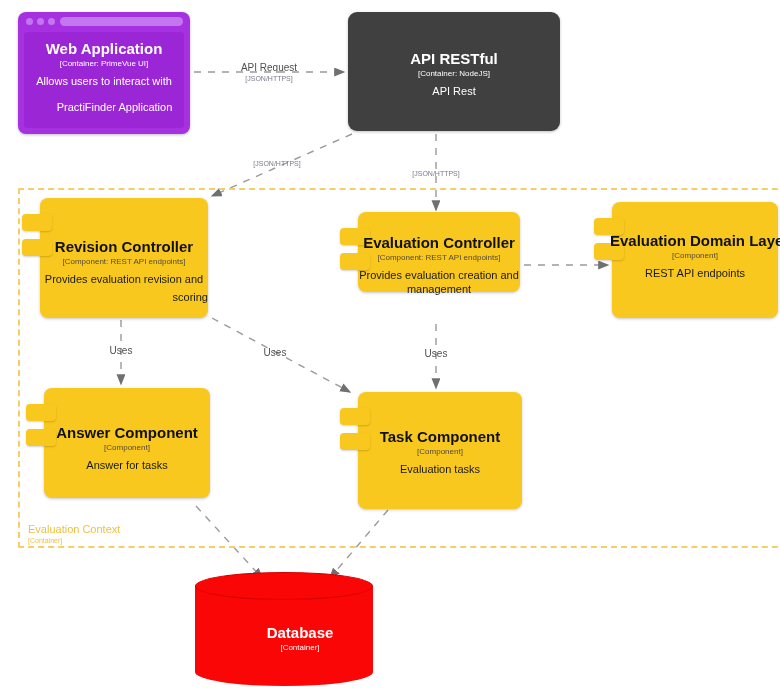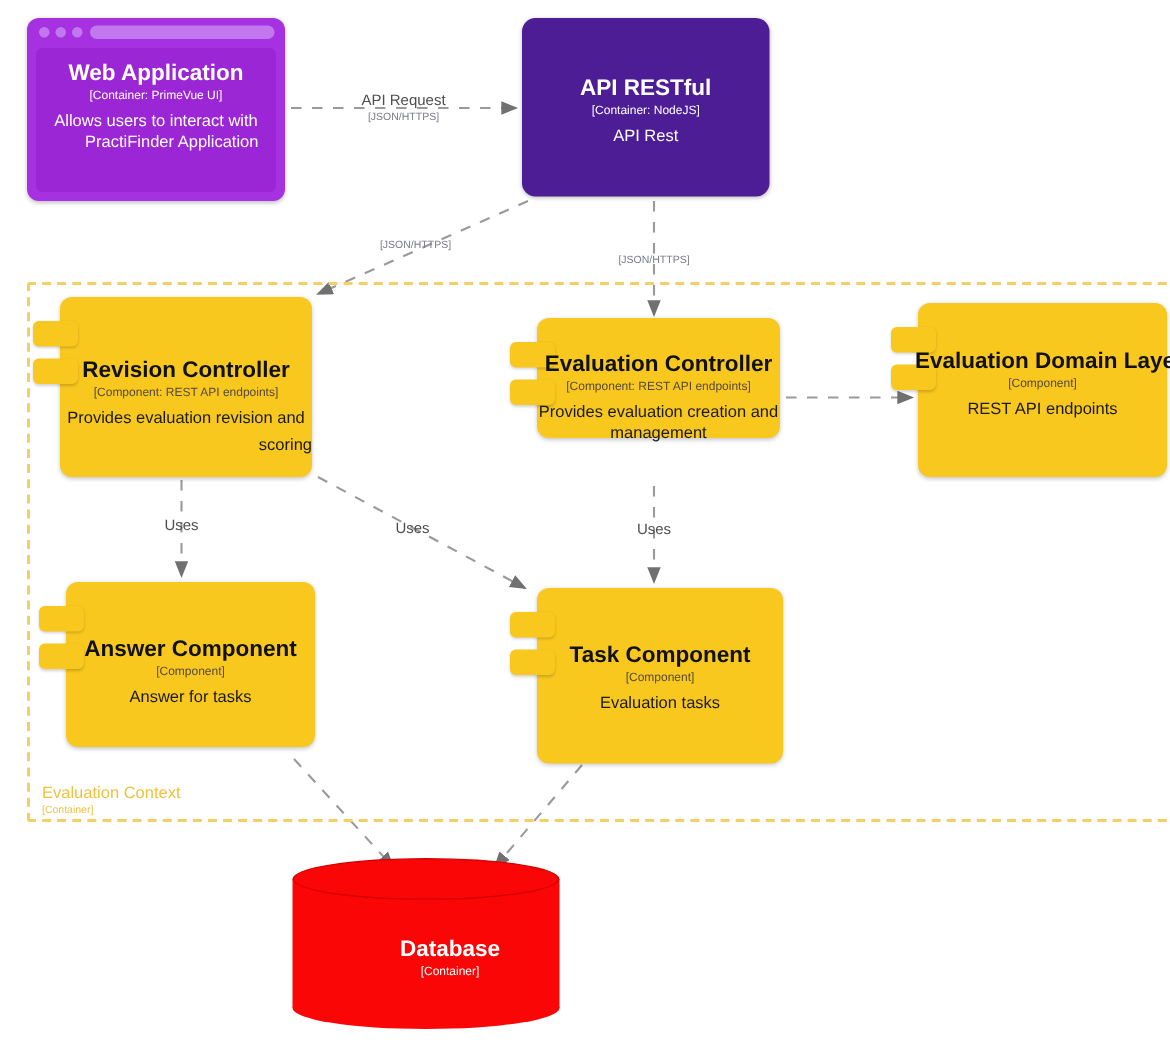"API RESTful" #api-rest { background: #4c1d95 -> #404040; width: 165px -> 212px }
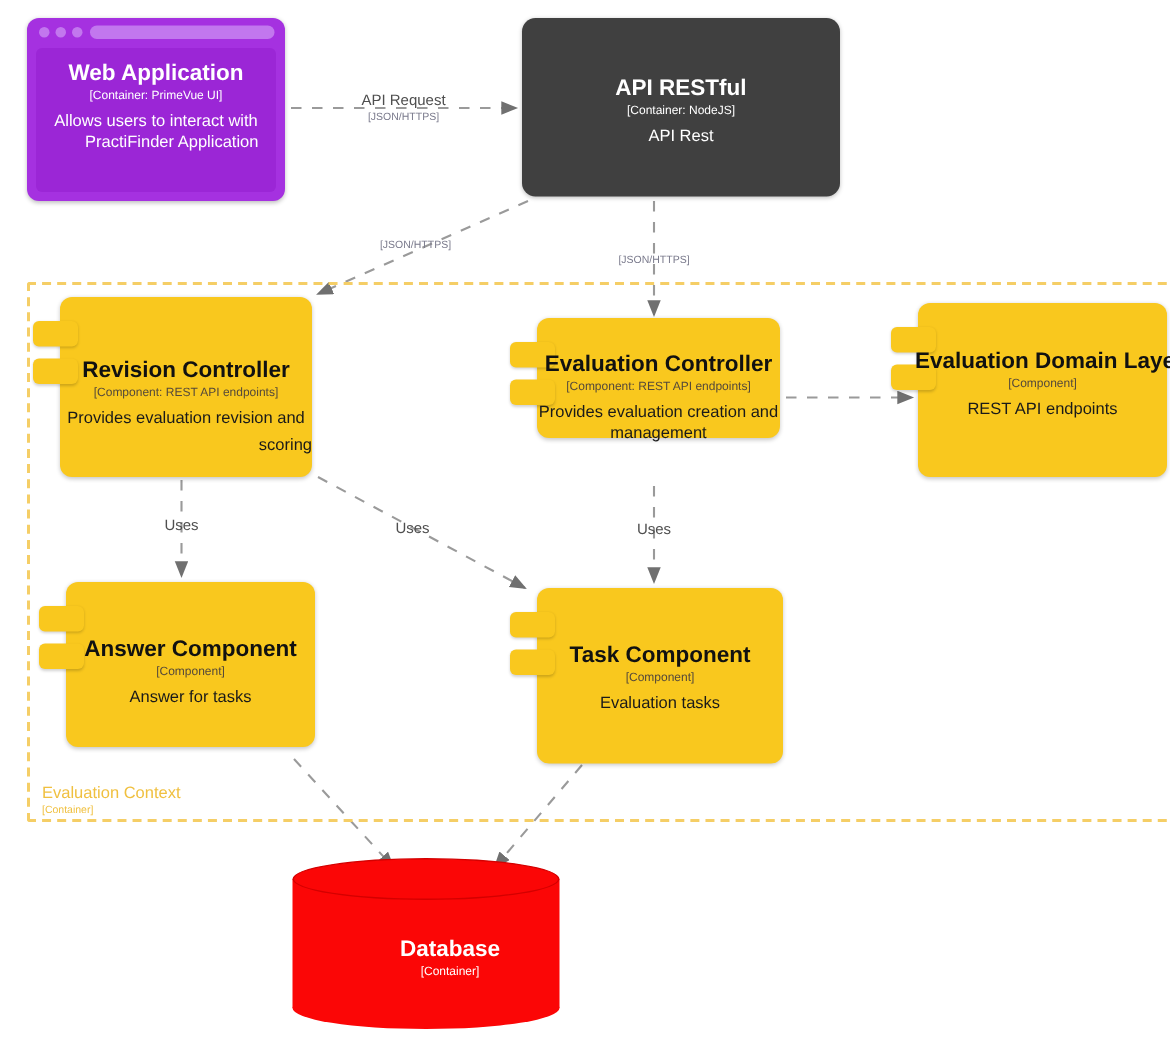"PractiFinder Application" div.n-desc { margin-top: 0 -> 12px }
